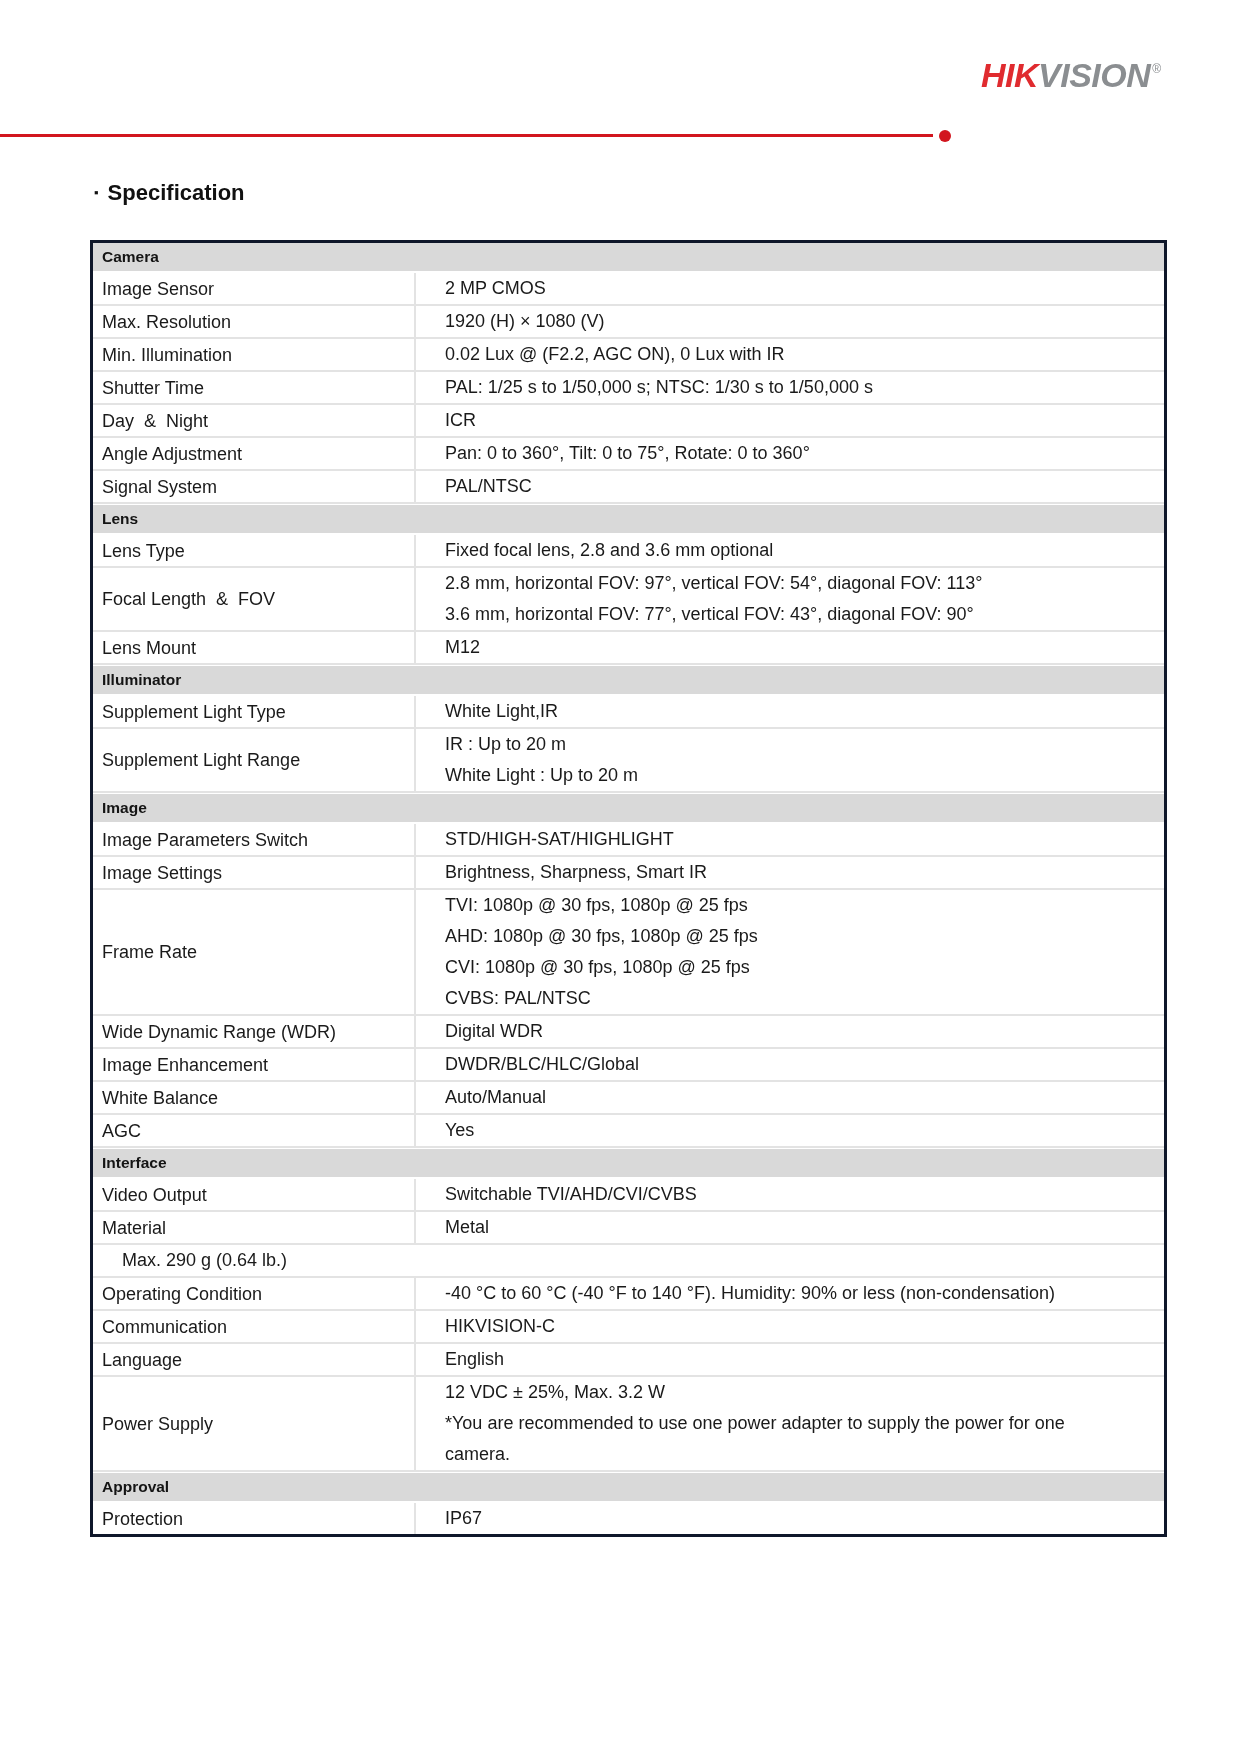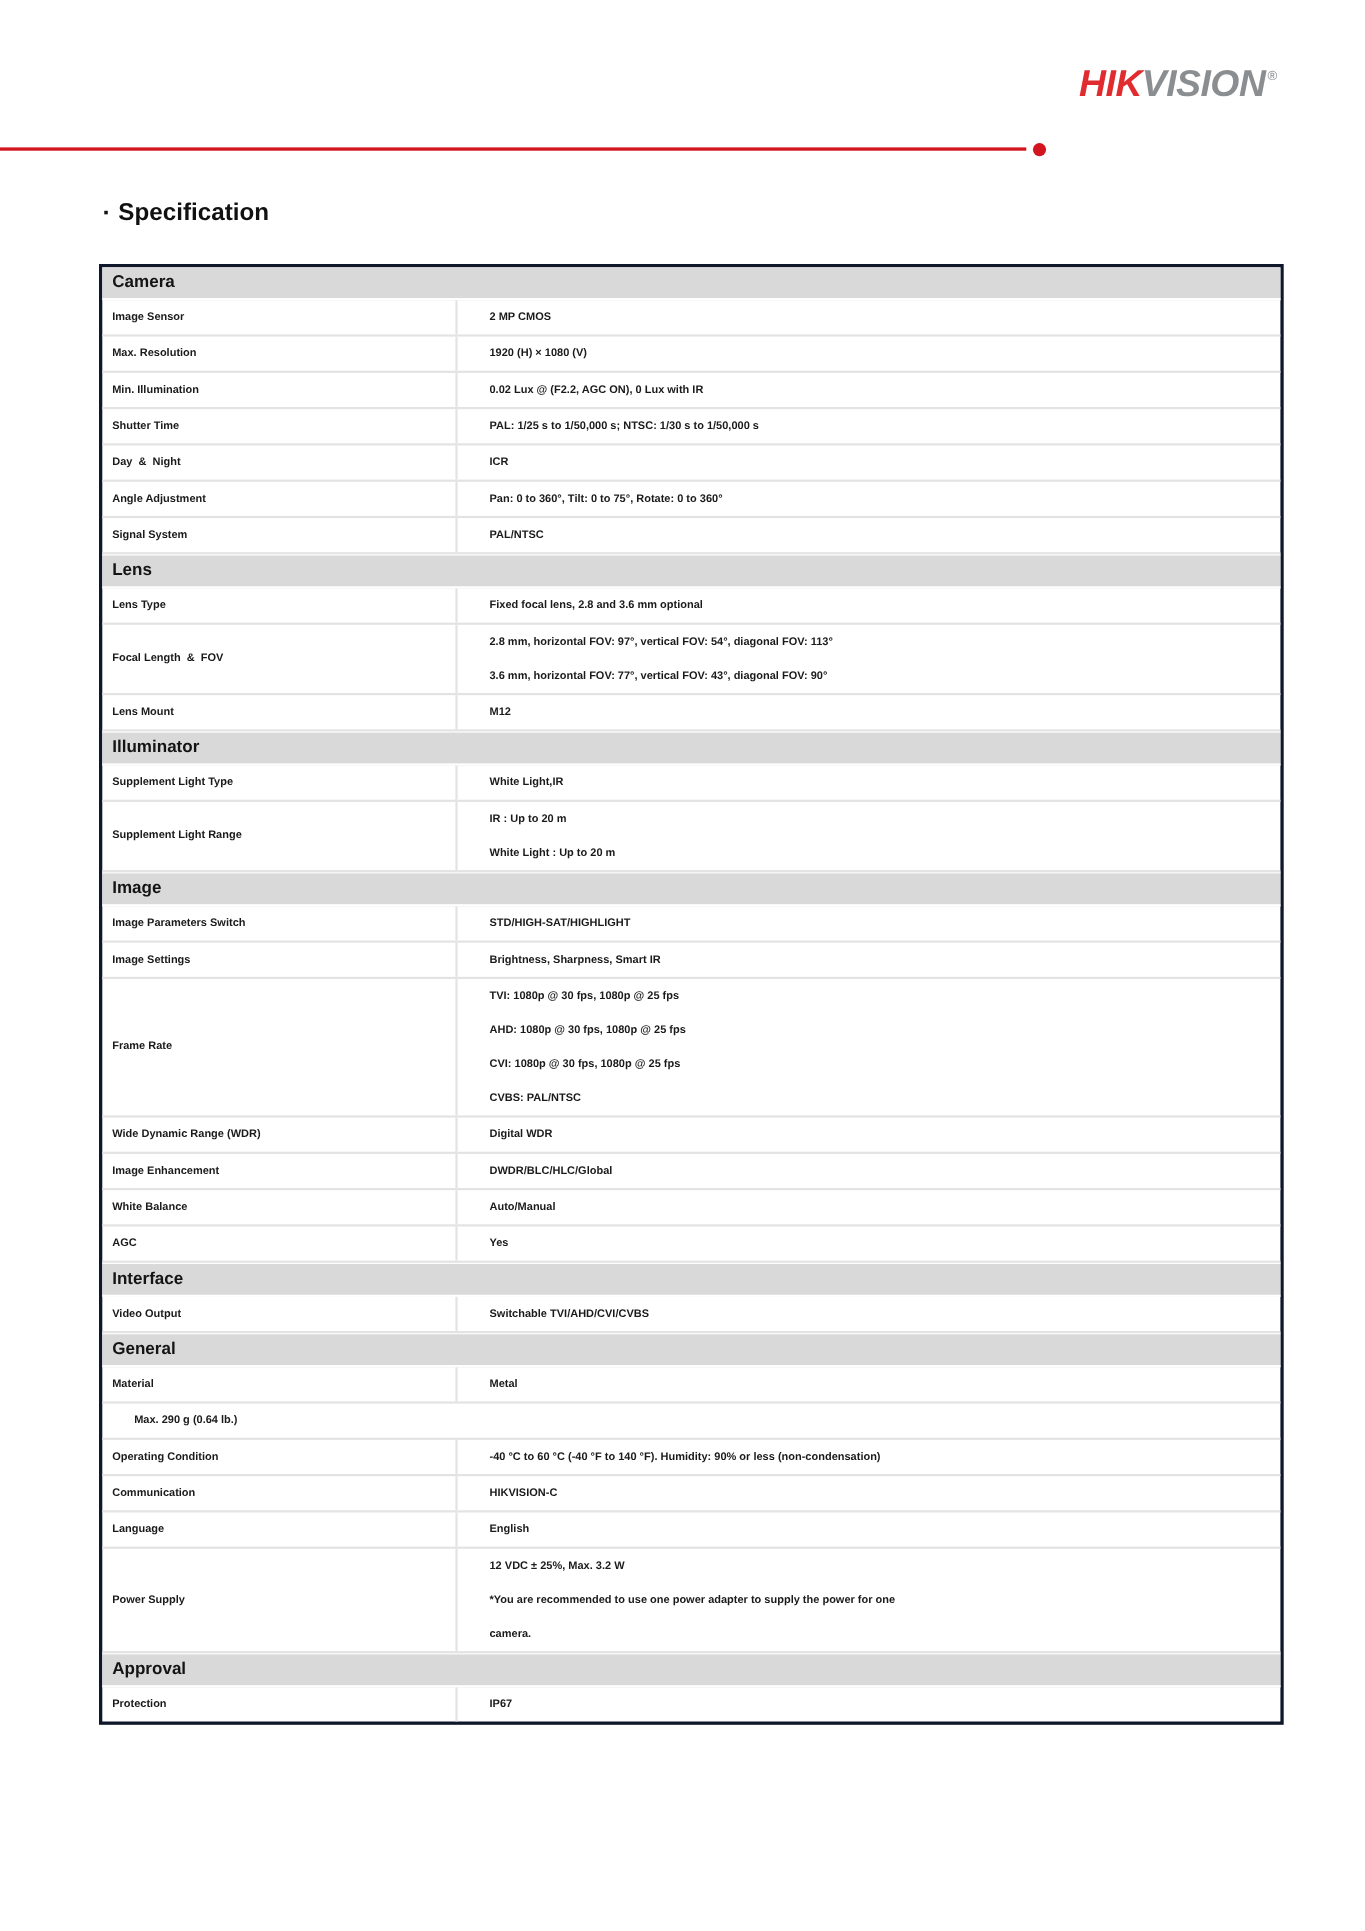"Image Sensor" .cell { font-size: 10px -> 18px; font-weight: bold -> none }
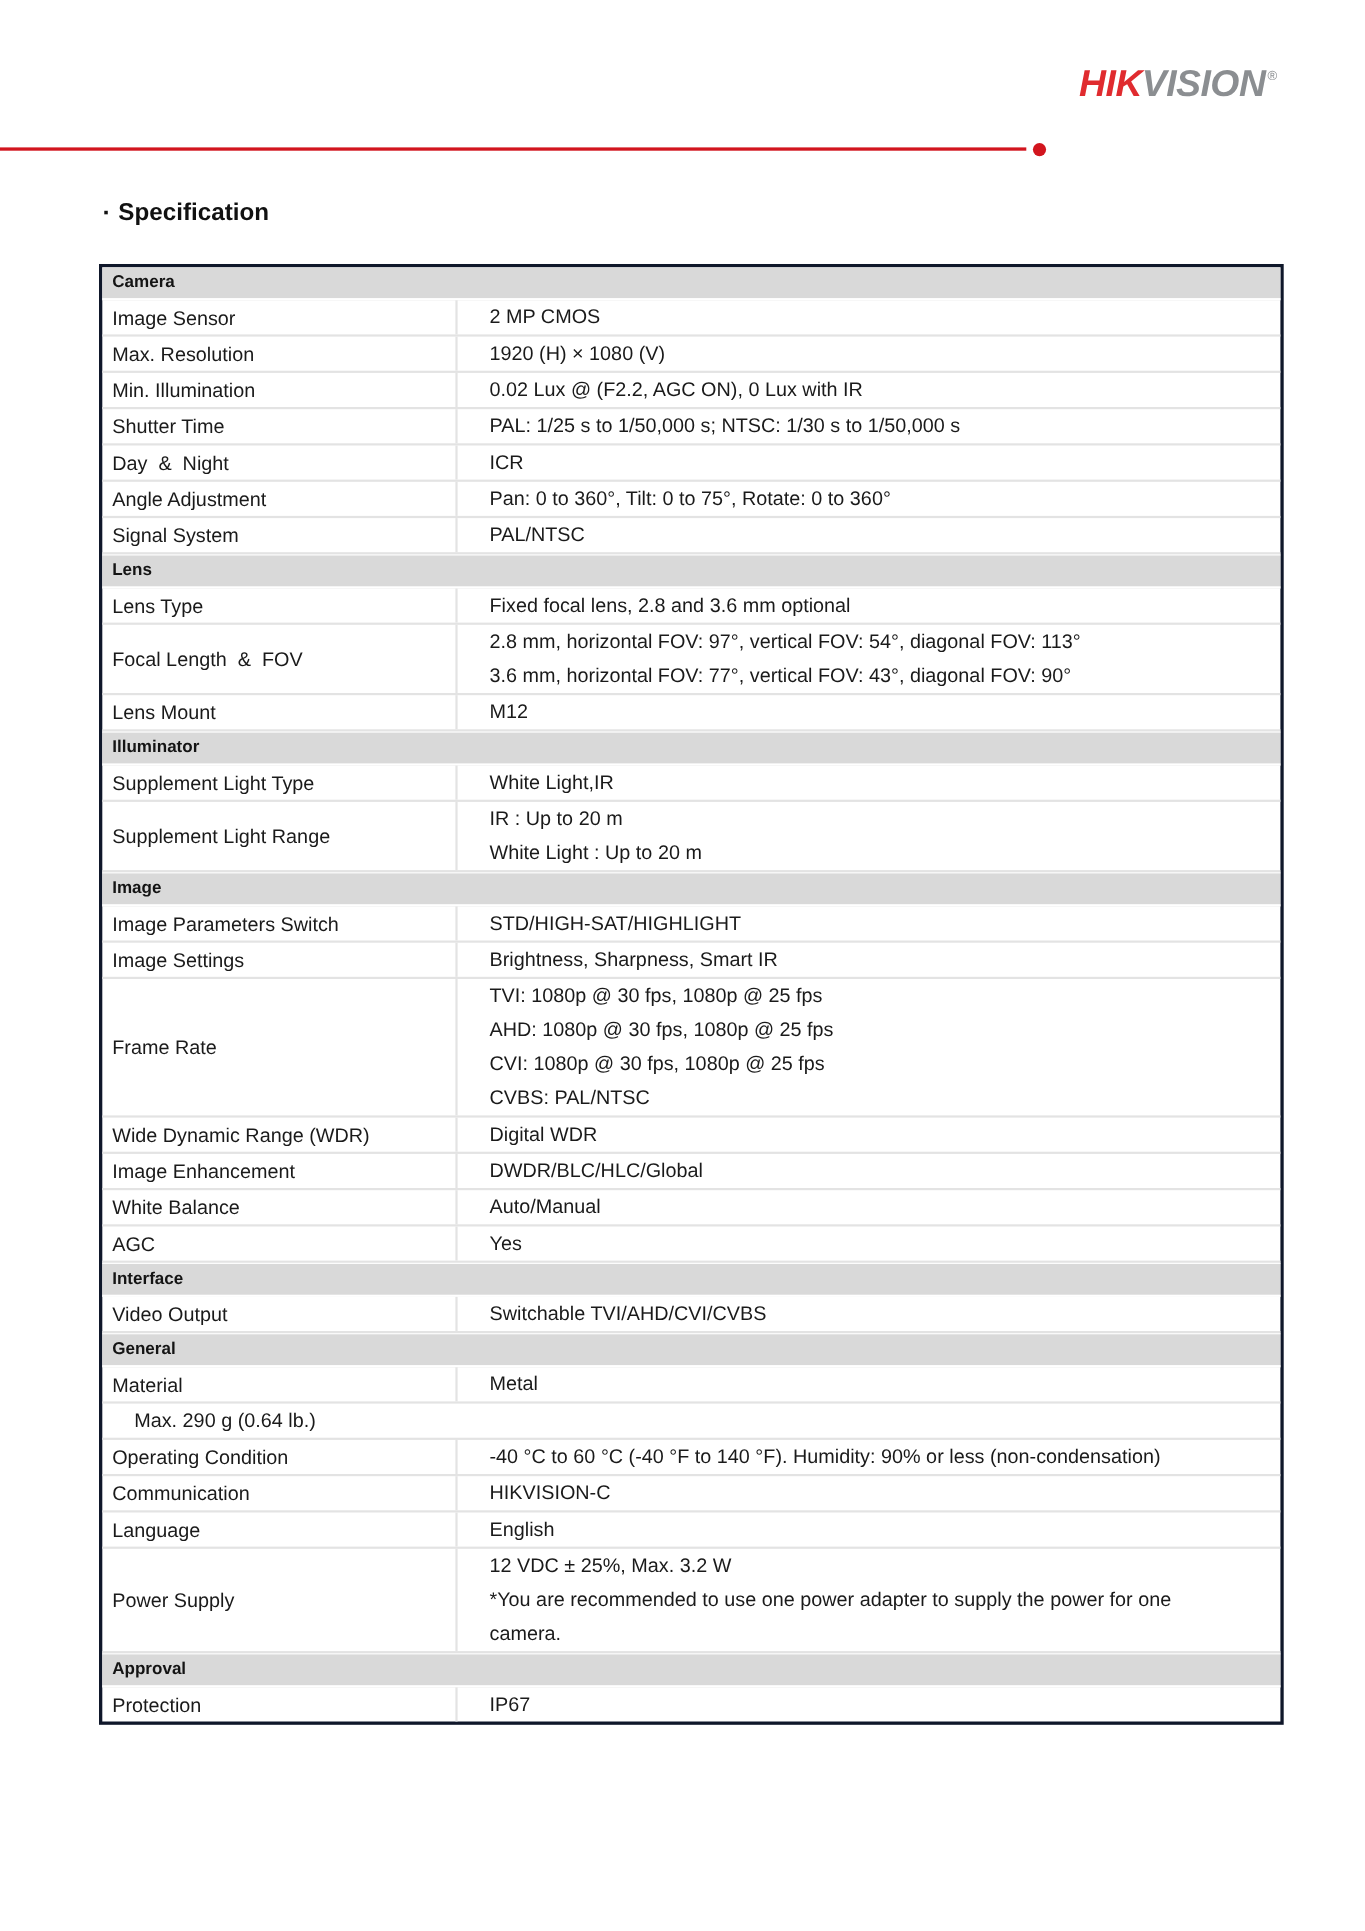"General" div.sec { html: <div>General</div> -> none }
